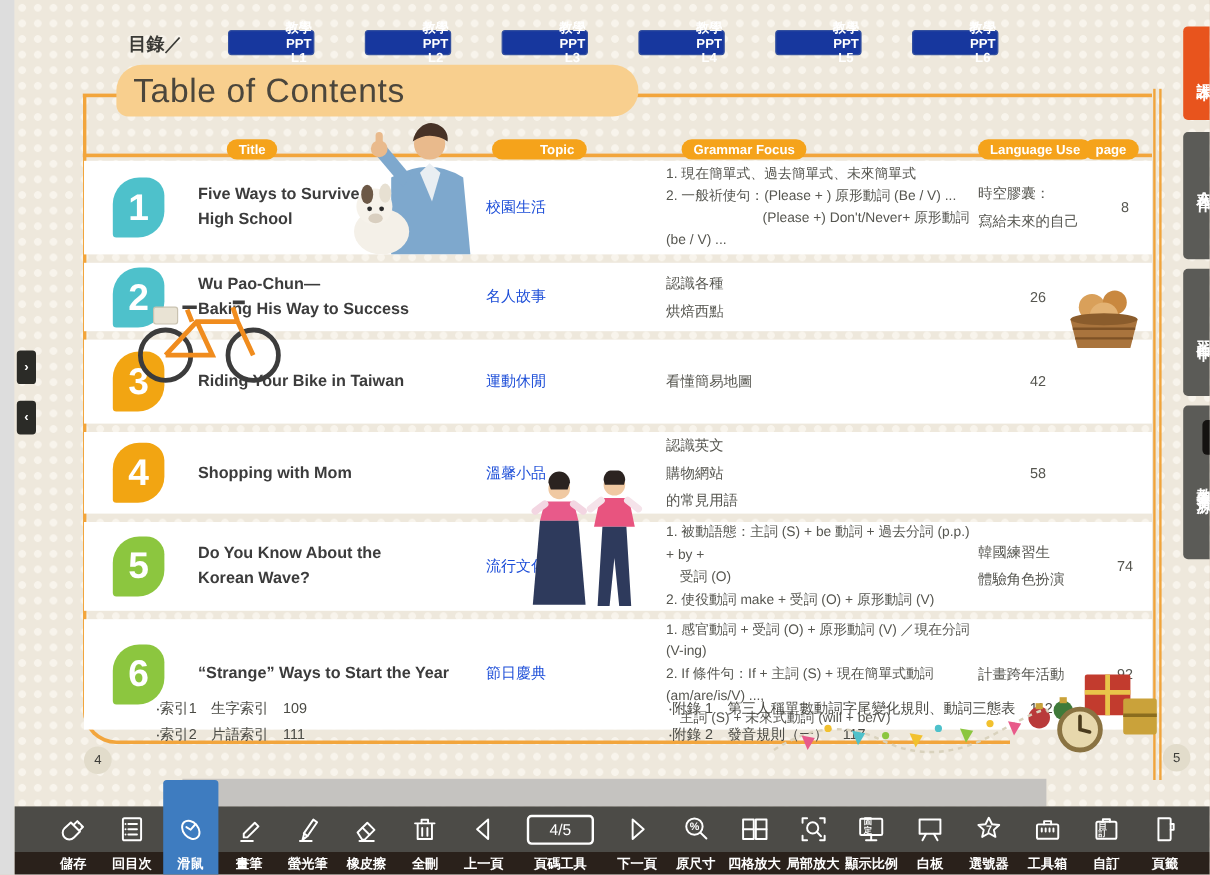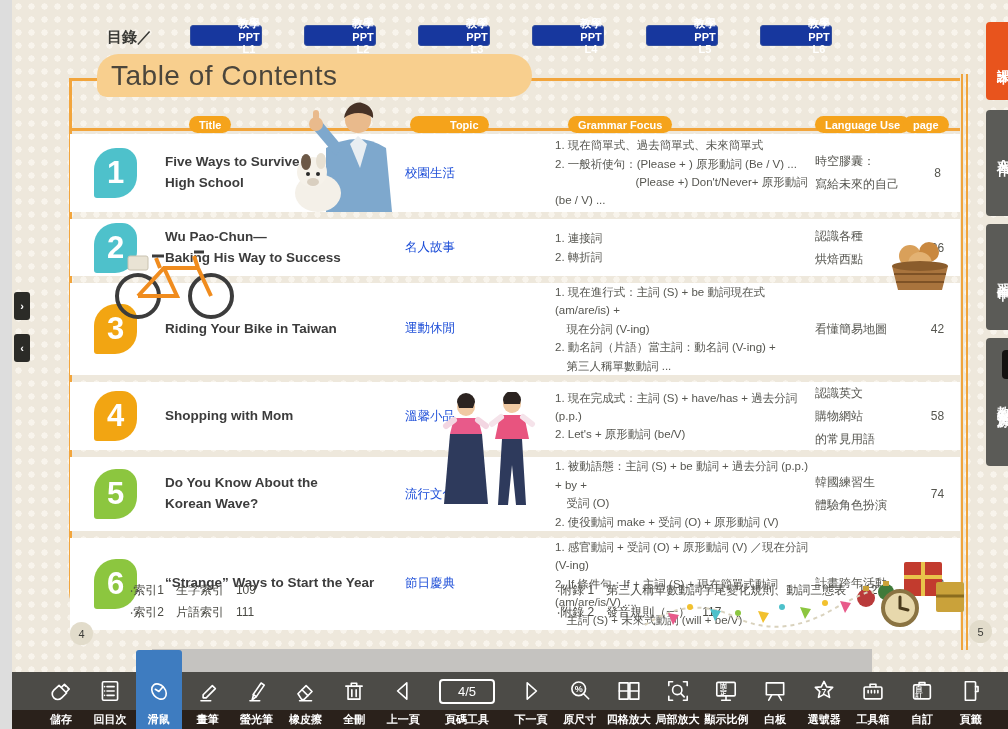"1. 連接詞" div.c-grammar { html: <div>1. 連接詞 2. 轉折詞</div> -> none }
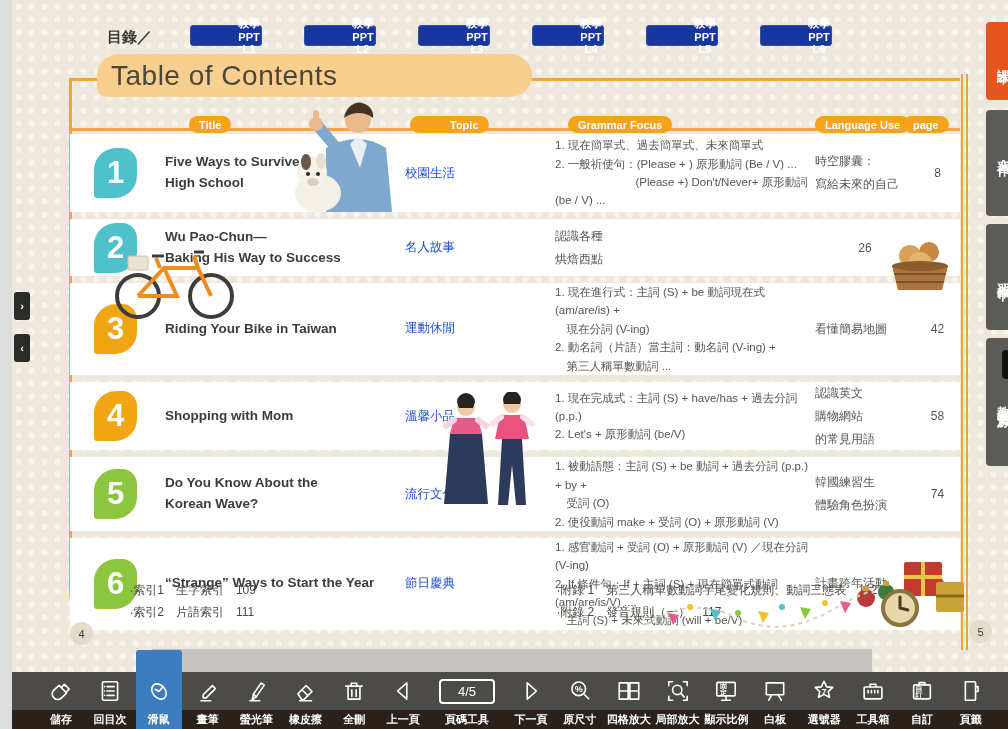"1. 現在進行式：主詞 (S) + be" div.c-grammar { html: <div>1. 現在進行式：主詞 (S) + be 動詞現在式 (am/are/is) + 現在分詞 (V-ing) 2. 動名詞（片語）當主詞：動名詞 (V-ing) + 第三人稱單數動詞 ...</div> -> none }
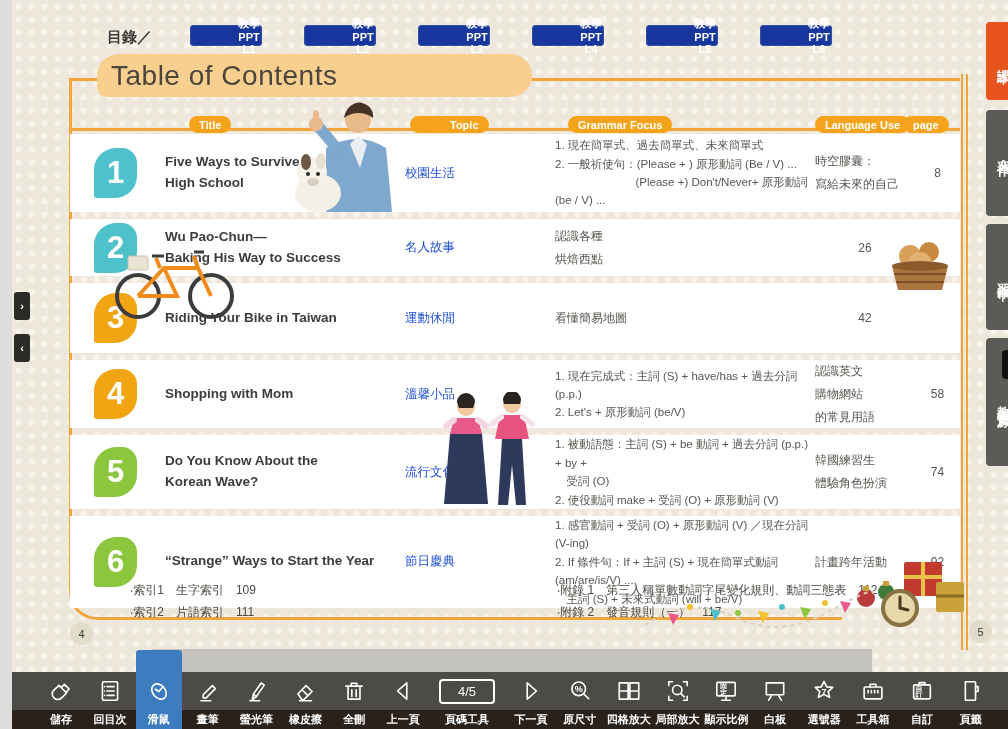"1. 現在完成式：主詞 (S) + have/has" div.c-grammar { html: <div>1. 現在完成式：主詞 (S) + have/has + 過去分詞 (p.p.) 2. Let's + 原形動詞 (be/V)</div> -> none }
